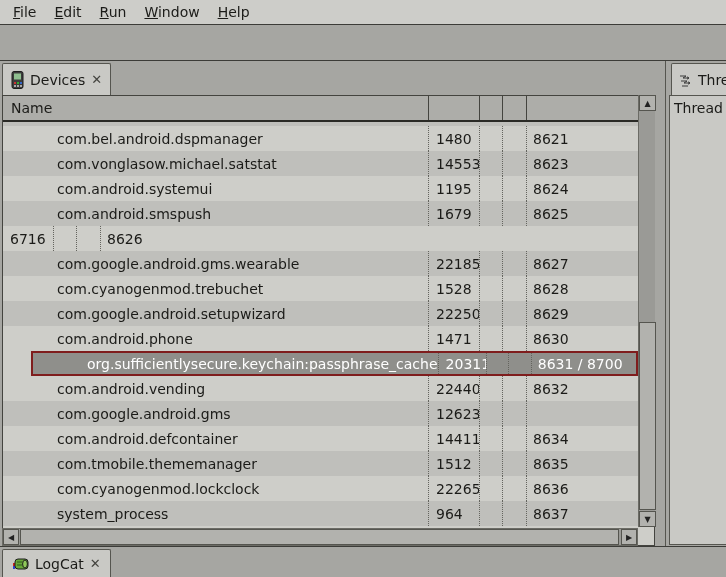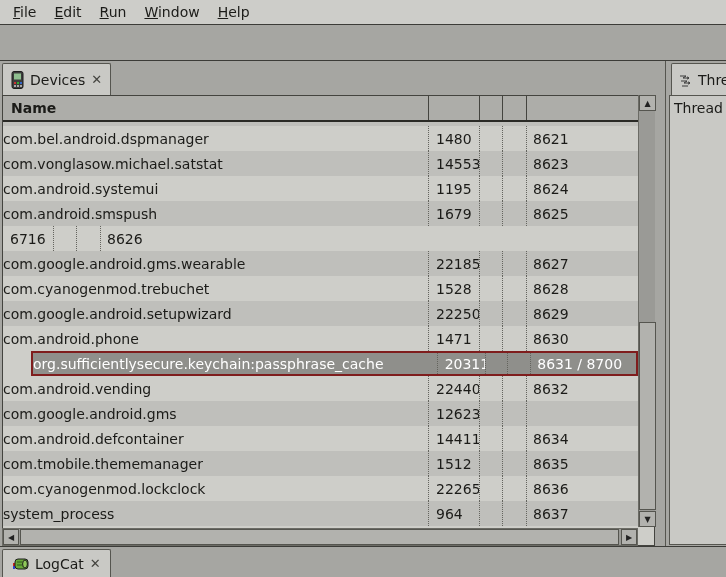"Name" .th { font-weight: bold -> none }
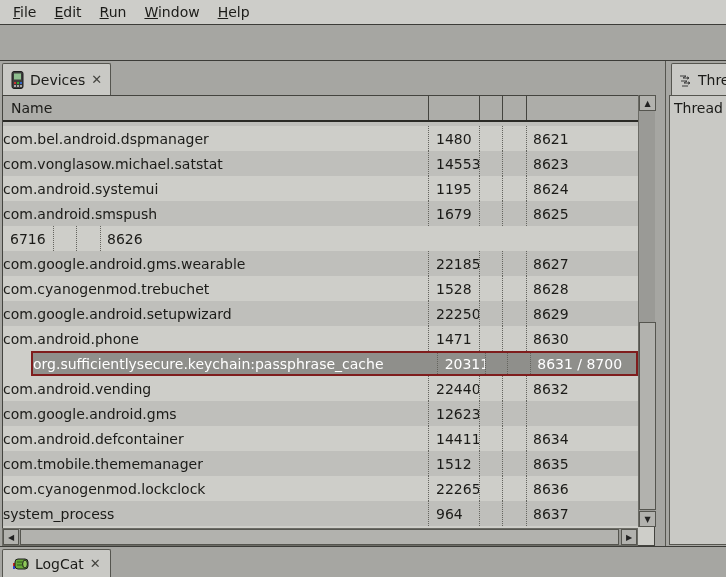"com.bel.android.dspmanager" .c-name { padding-left: none -> 54px }
